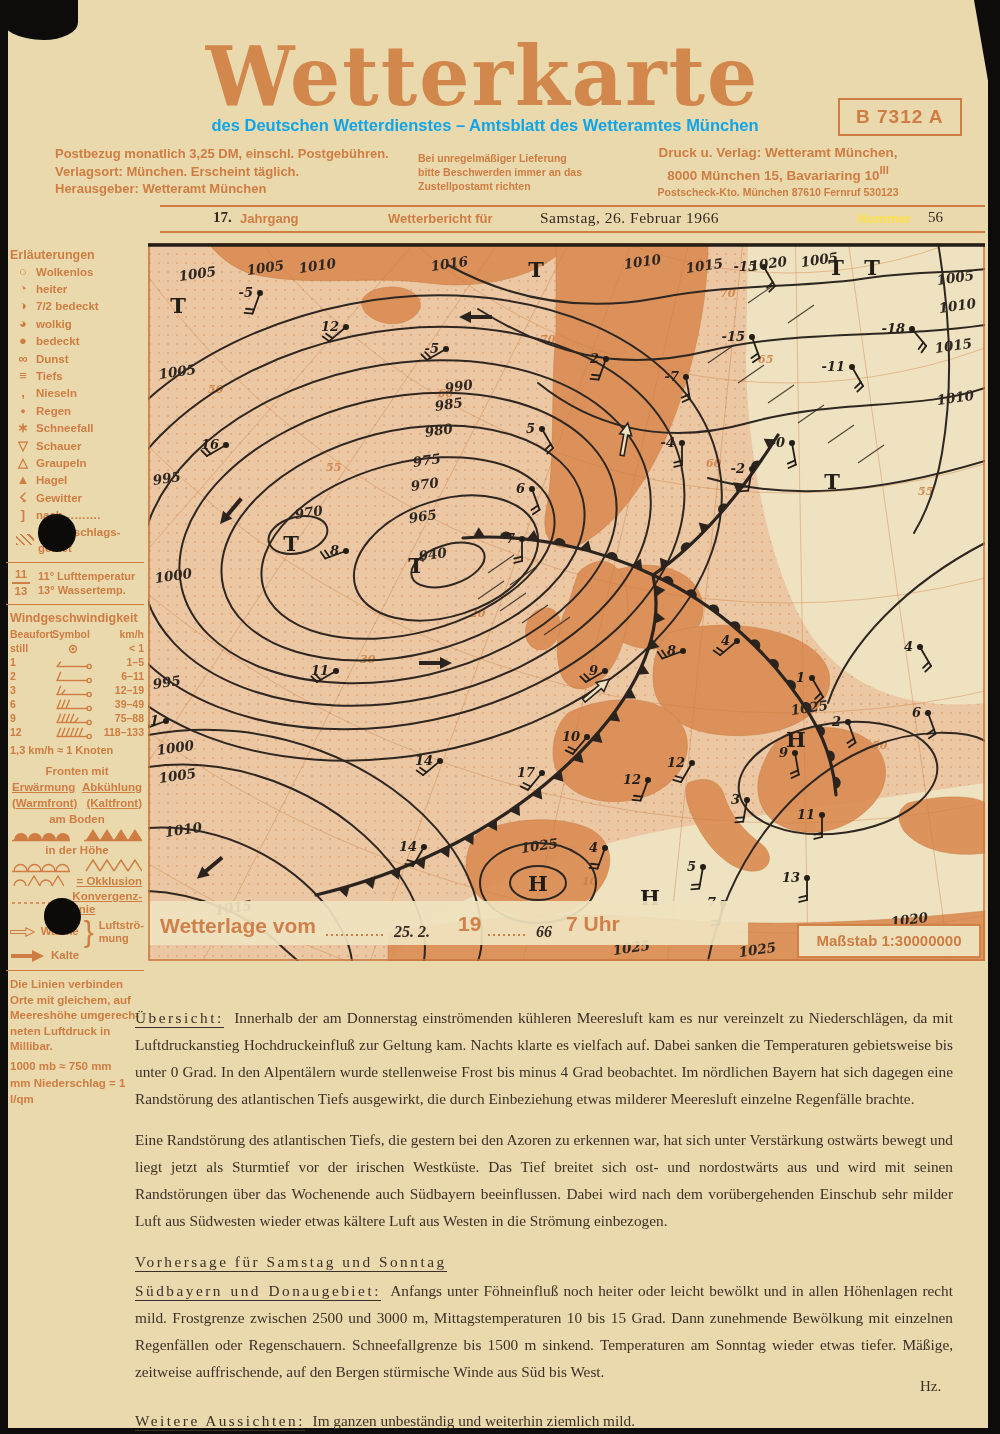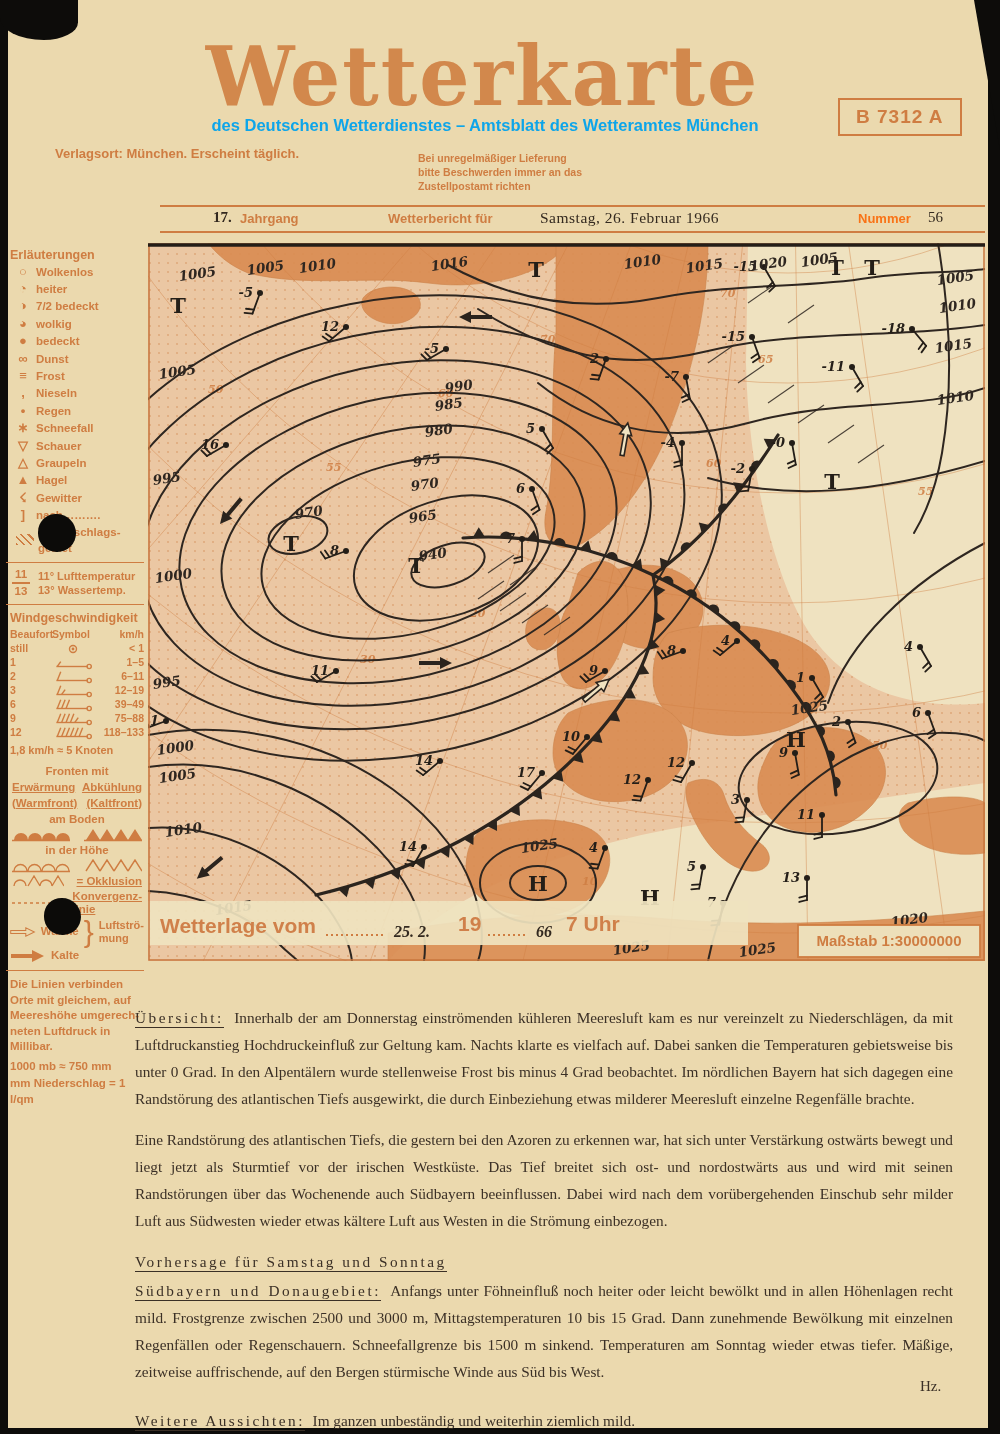"Postbezug monatlich 3,25 DM, einschl." div { html: none -> <div>Postbezug monatlich 3,25 DM, einschl. Postgebühren.</div> }
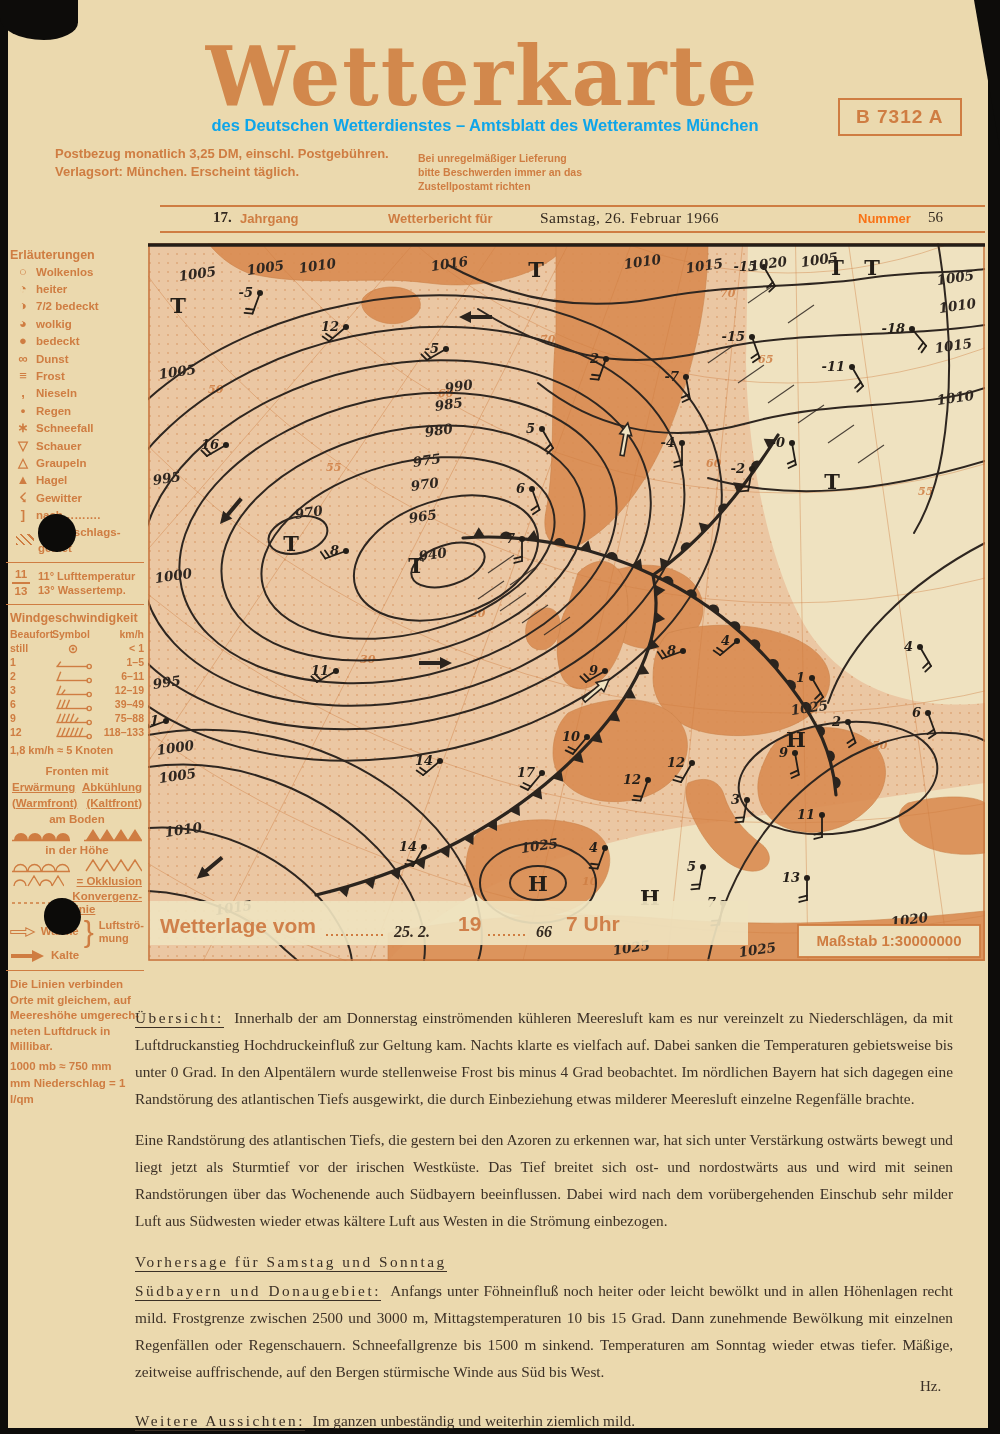"Druck u. Verlag: Wetteramt München," div.info { html: none -> <div> <div>Druck u. Verlag: Wetteramt München,</div> <div><span>8000 München 15, Bavariaring 10</span><sup>III</sup></div> <div>Postscheck-Kto. München 87610 Fernruf 530123</div> </div> }
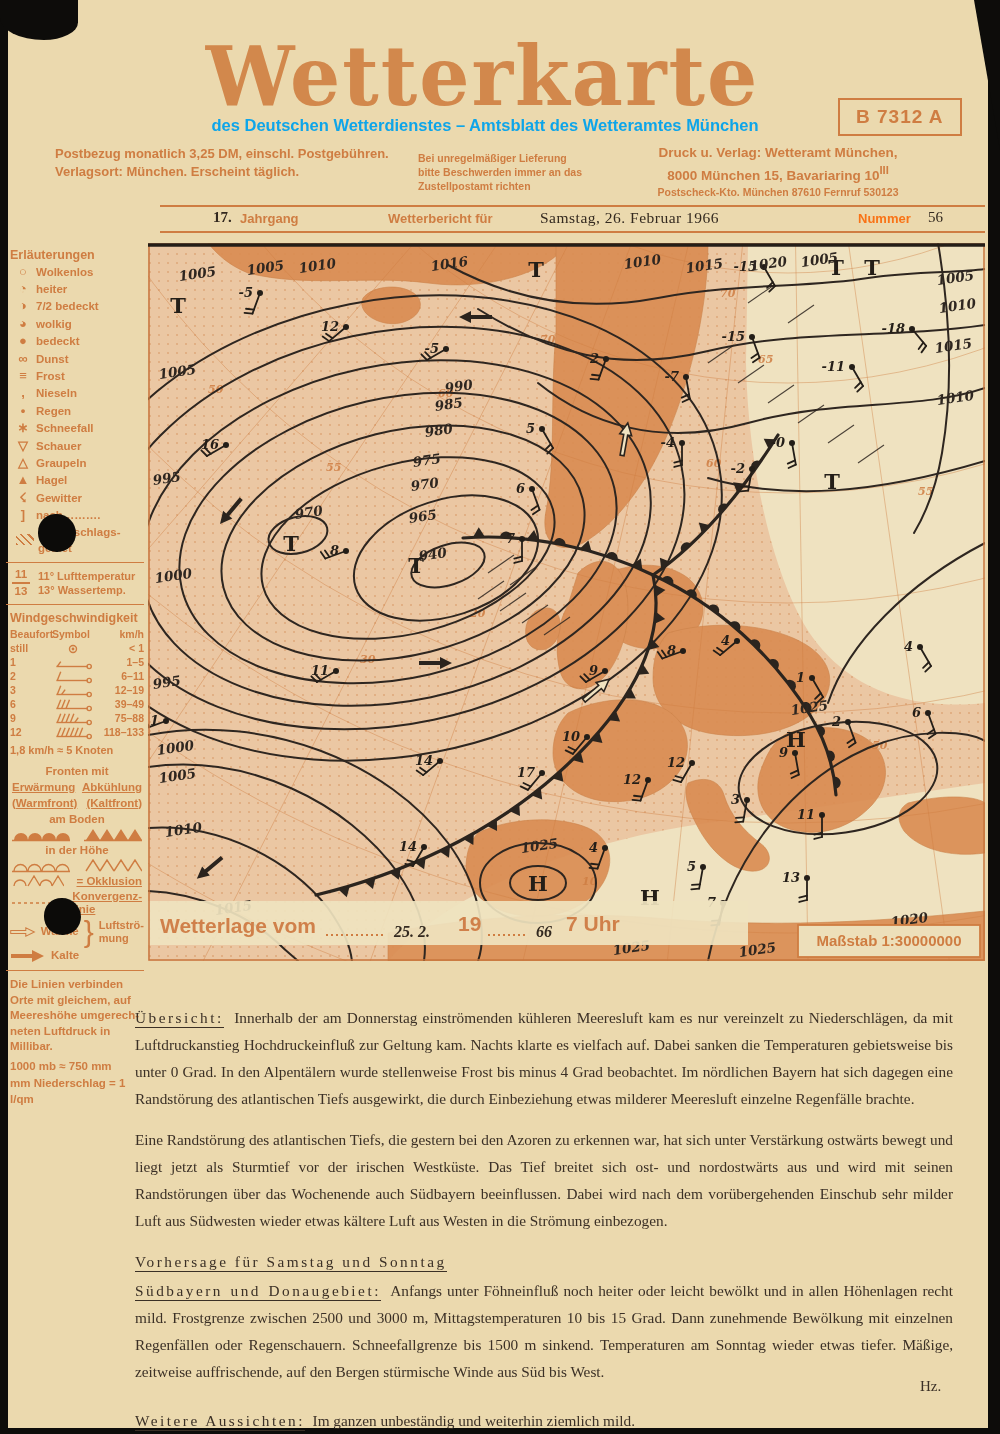"Herausgeber: Wetteramt München" div { html: none -> <div>Herausgeber: Wetteramt München</div> }
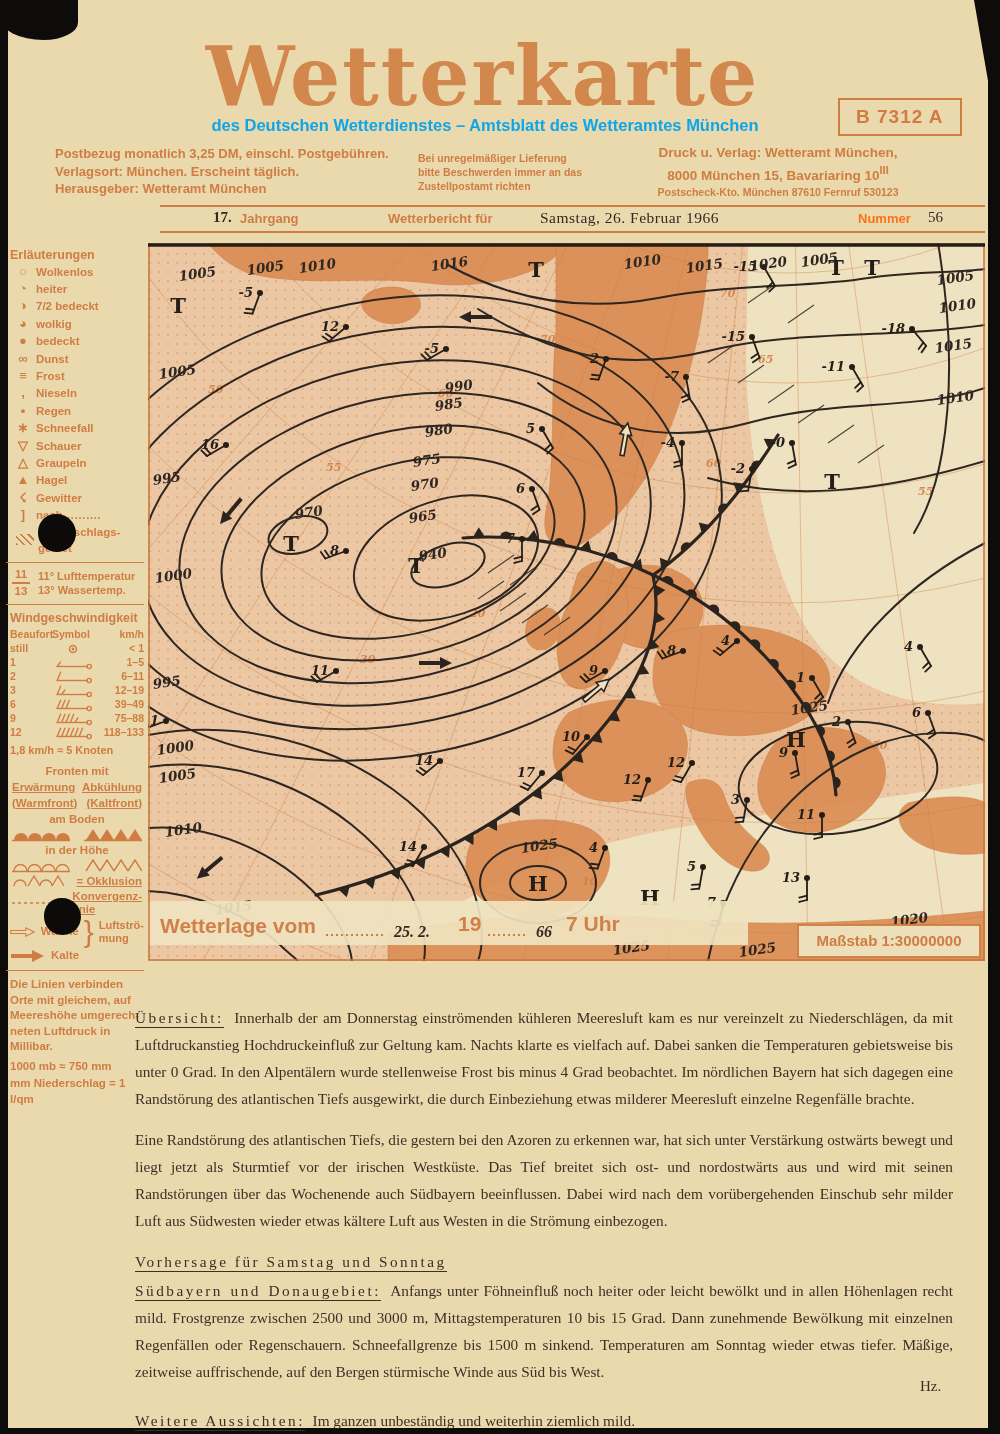"Nummer" #num-lbl { color: #f97316 -> #fde047 }
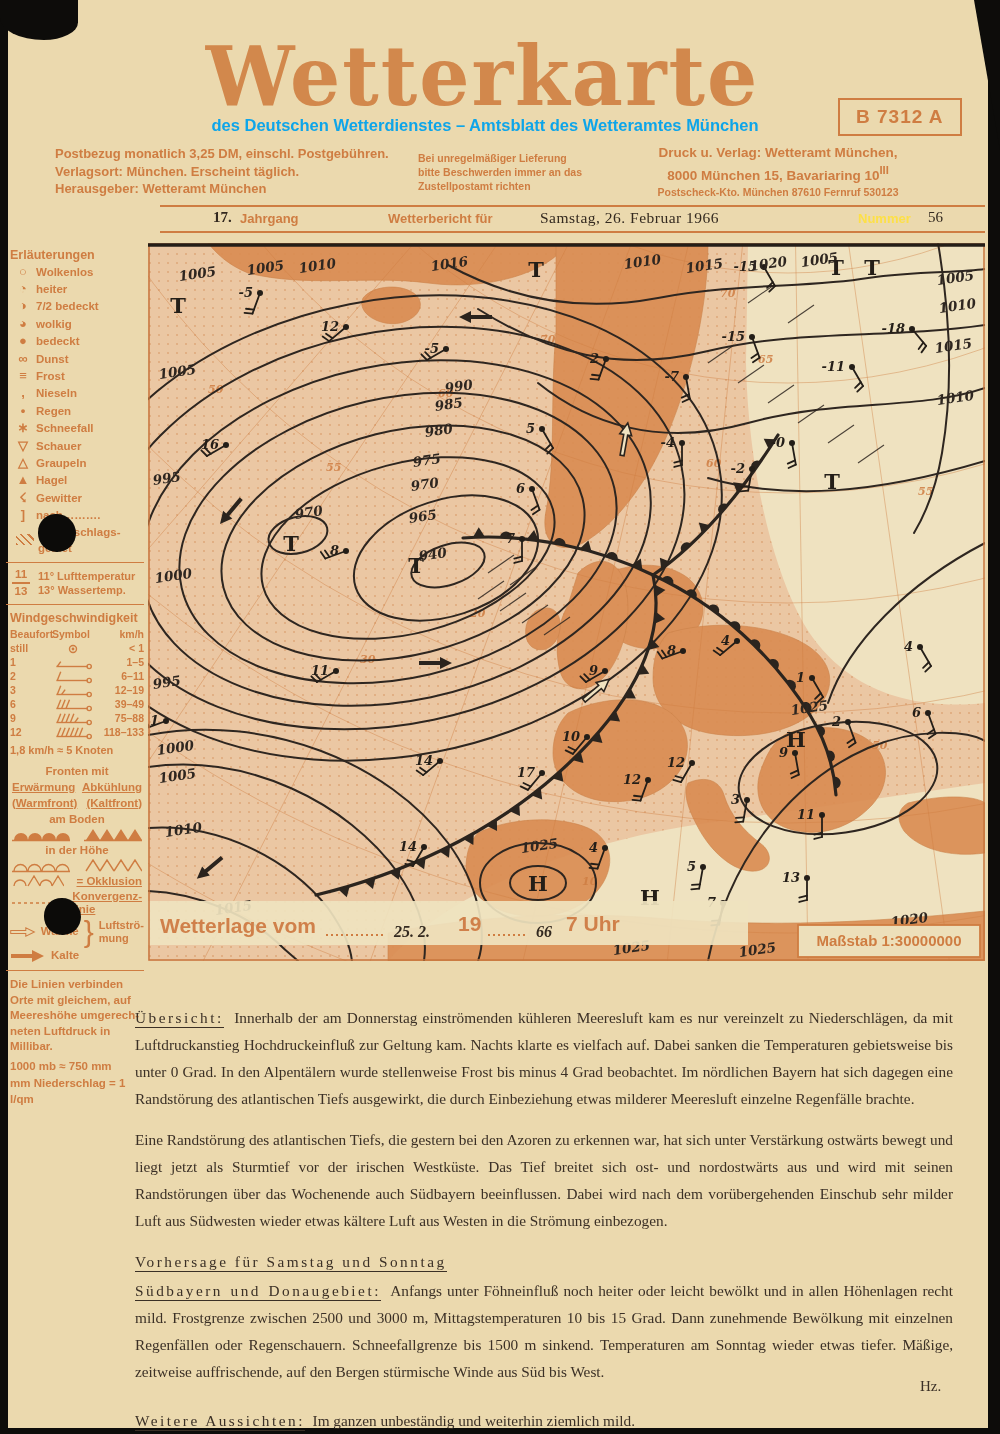"Frost" span { text: Frost -> Tiefs }
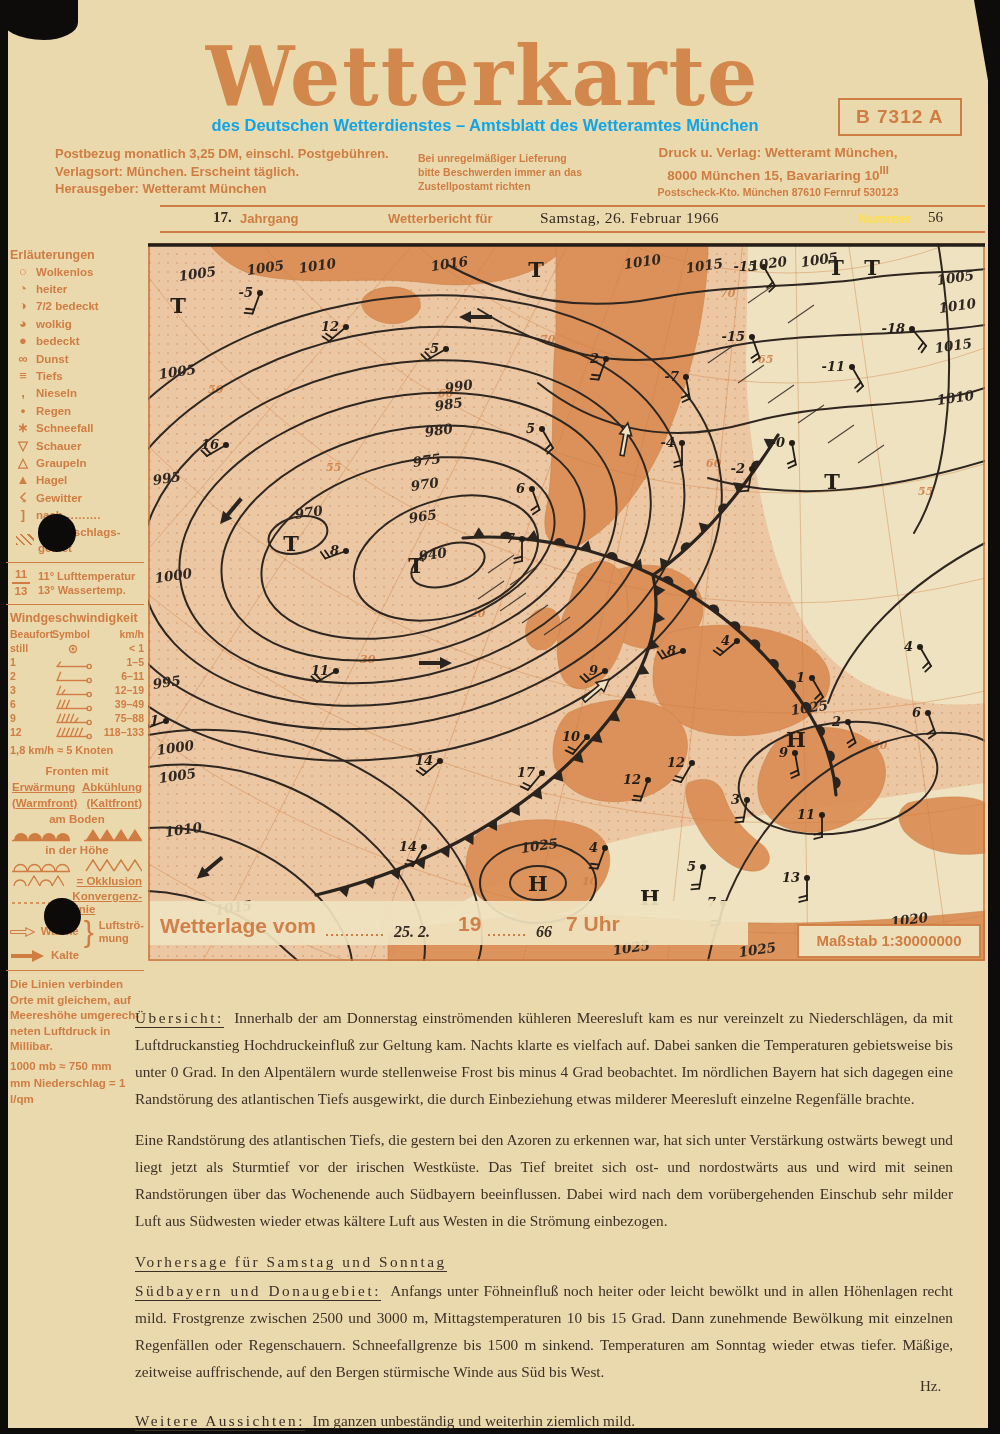"1,8 km/h ≈ 5 Knoten" div.wnote { text: 1,8 km/h  ≈  5 -> 1,3 km/h  ≈  1 }
